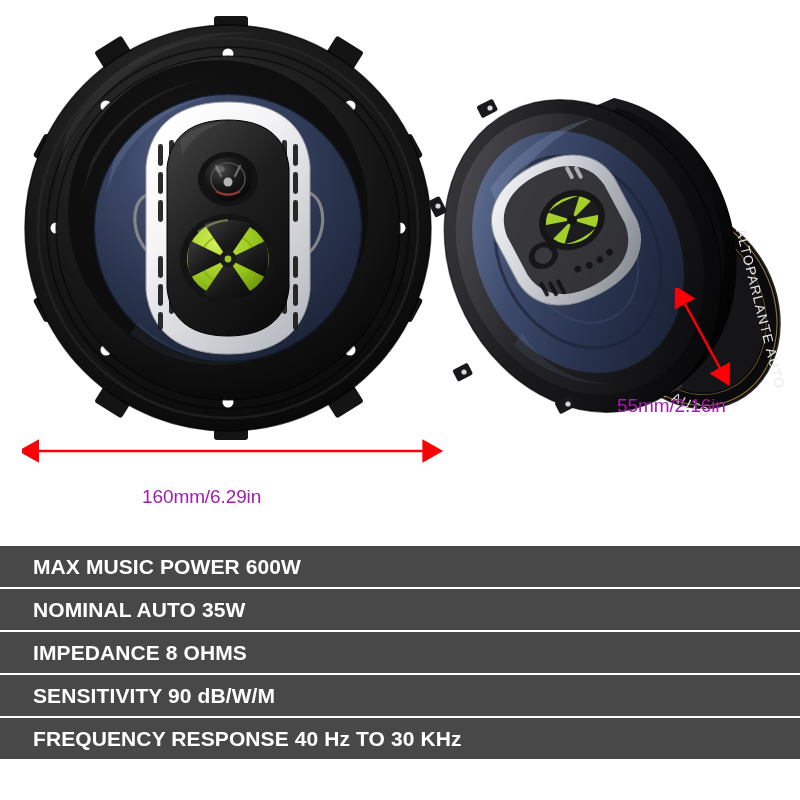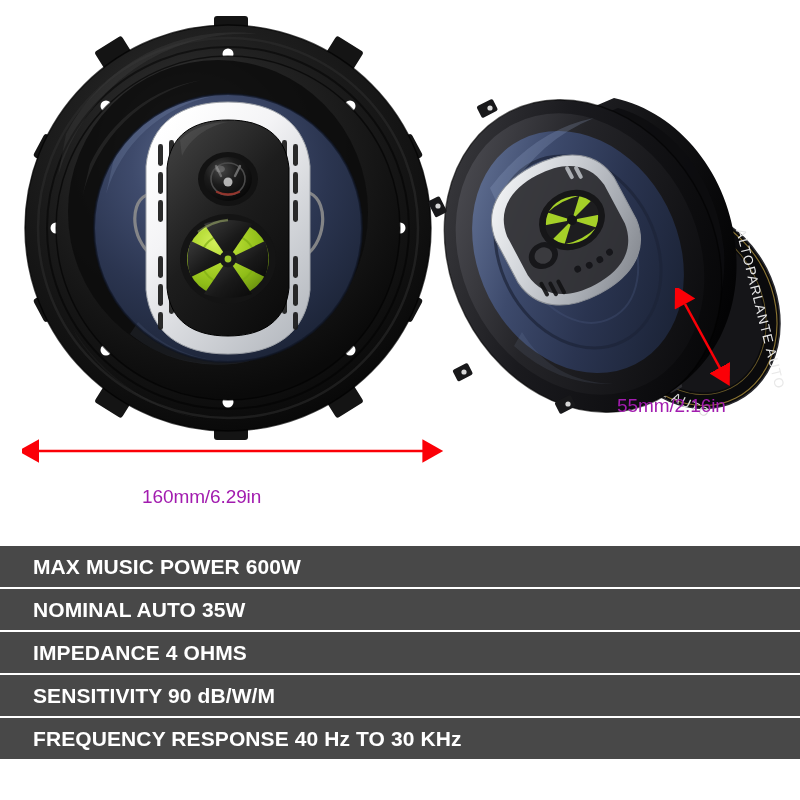"IMPEDANCE 4 OHMS" span.spec-row-text { text: 4 -> 8 }
